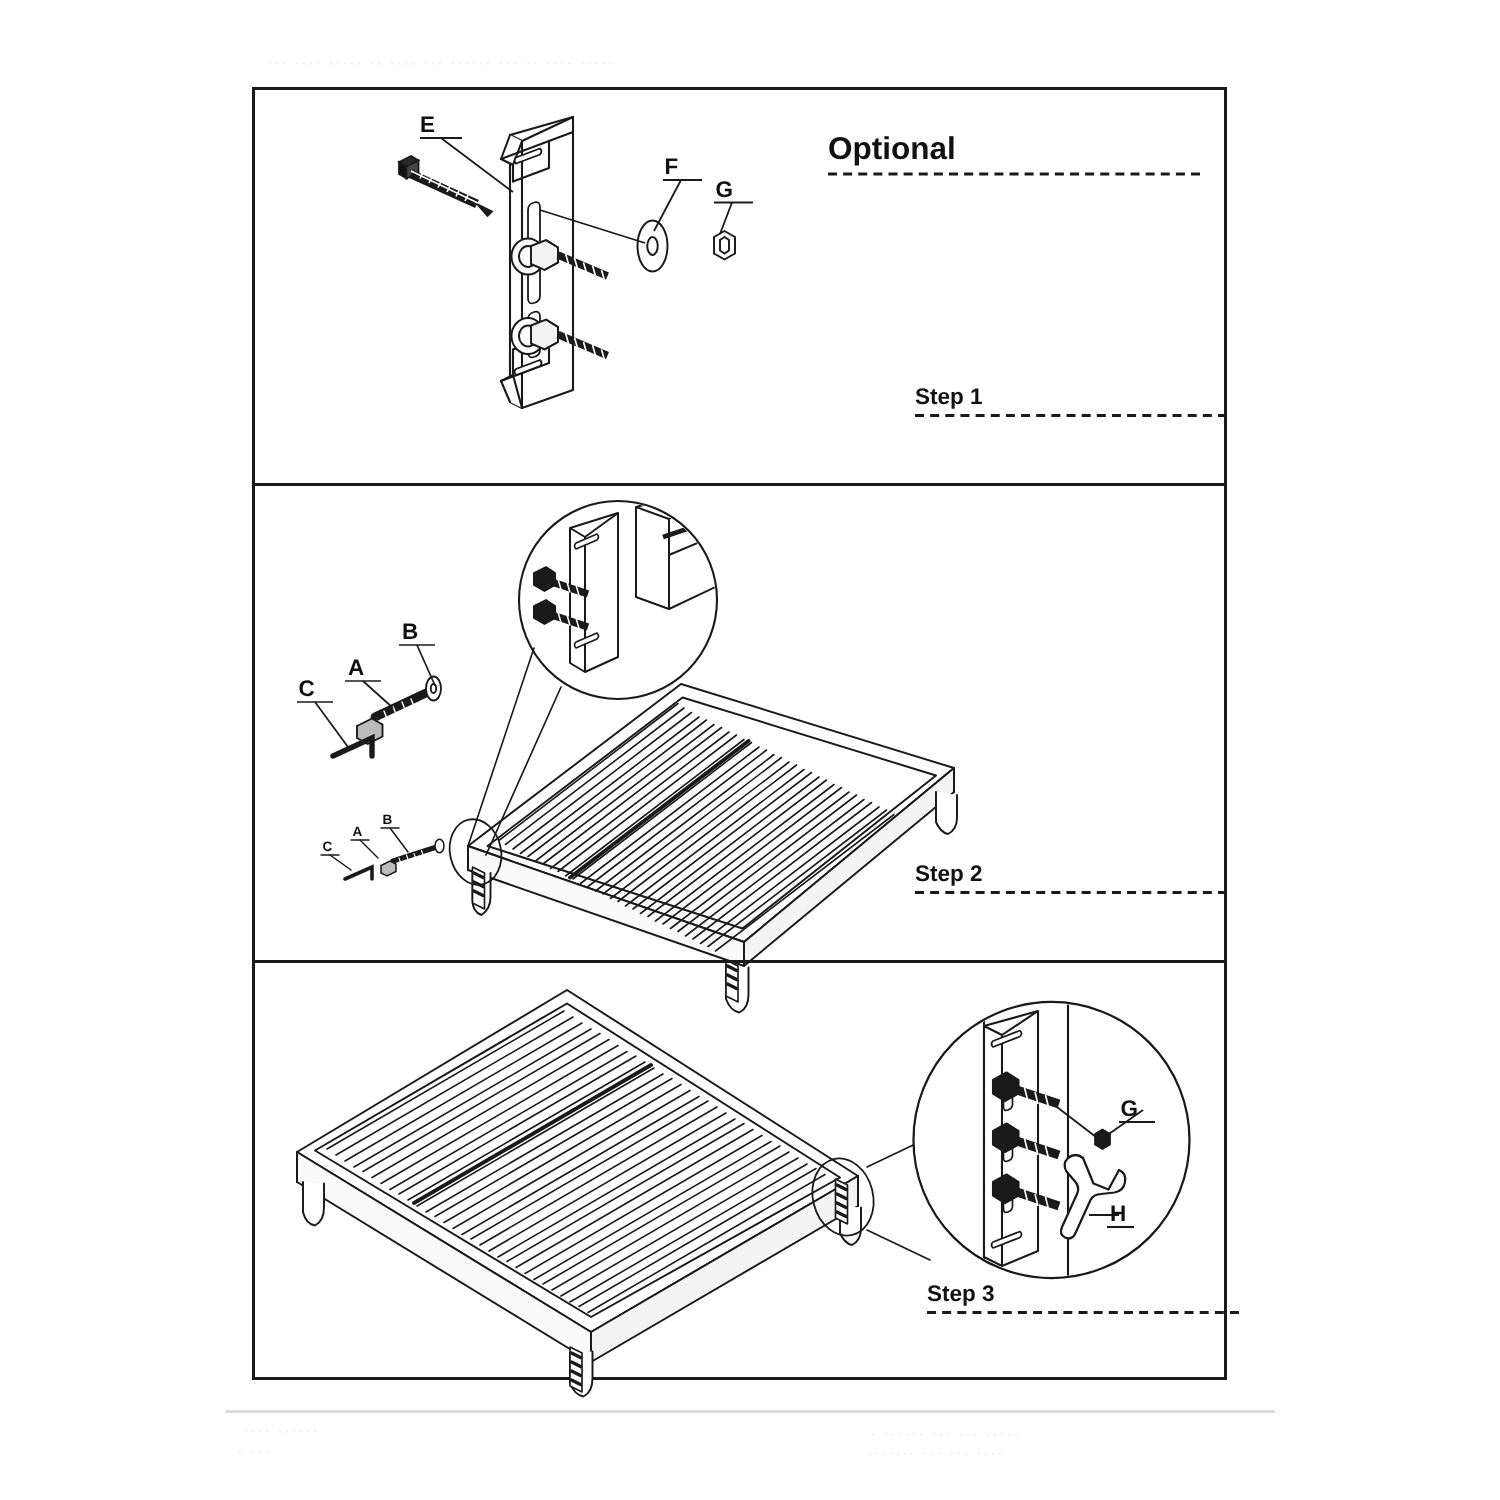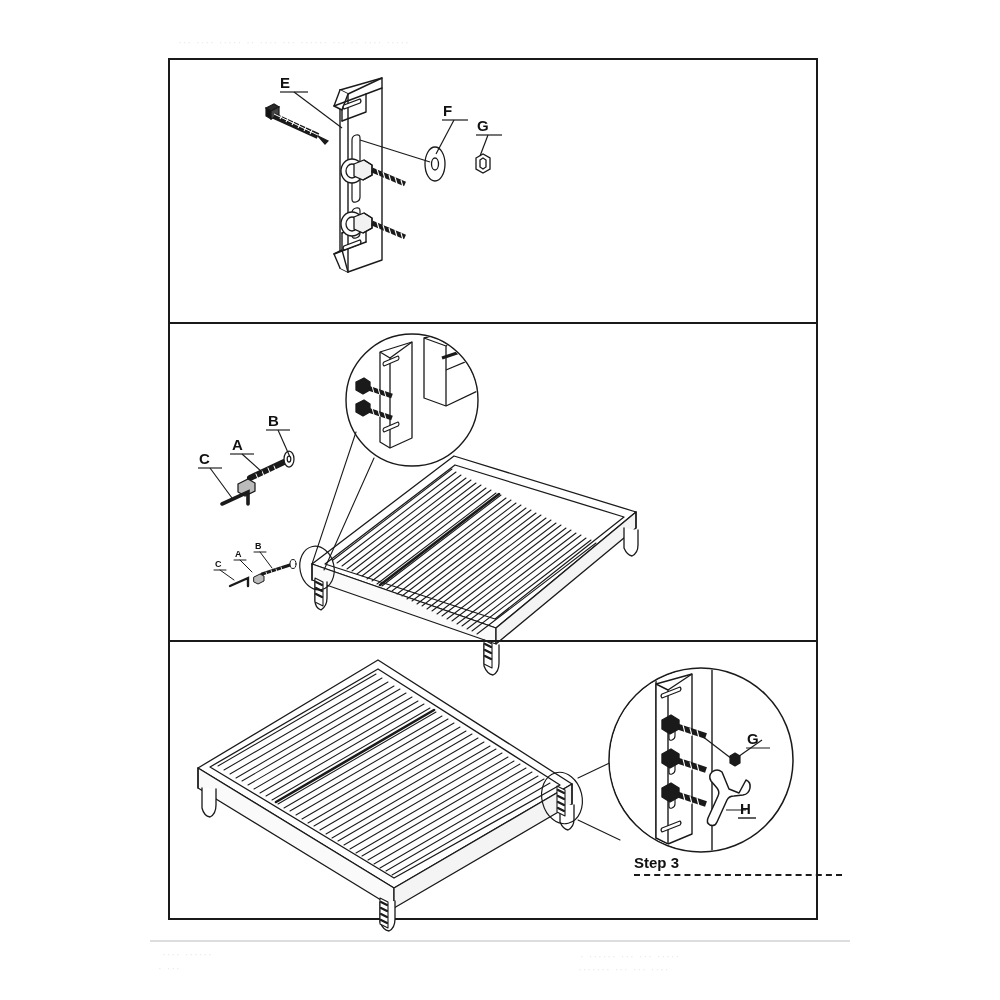"Optional" div.textcol { html: none -> <div> <div>Optional</div> <div></div> </div> }
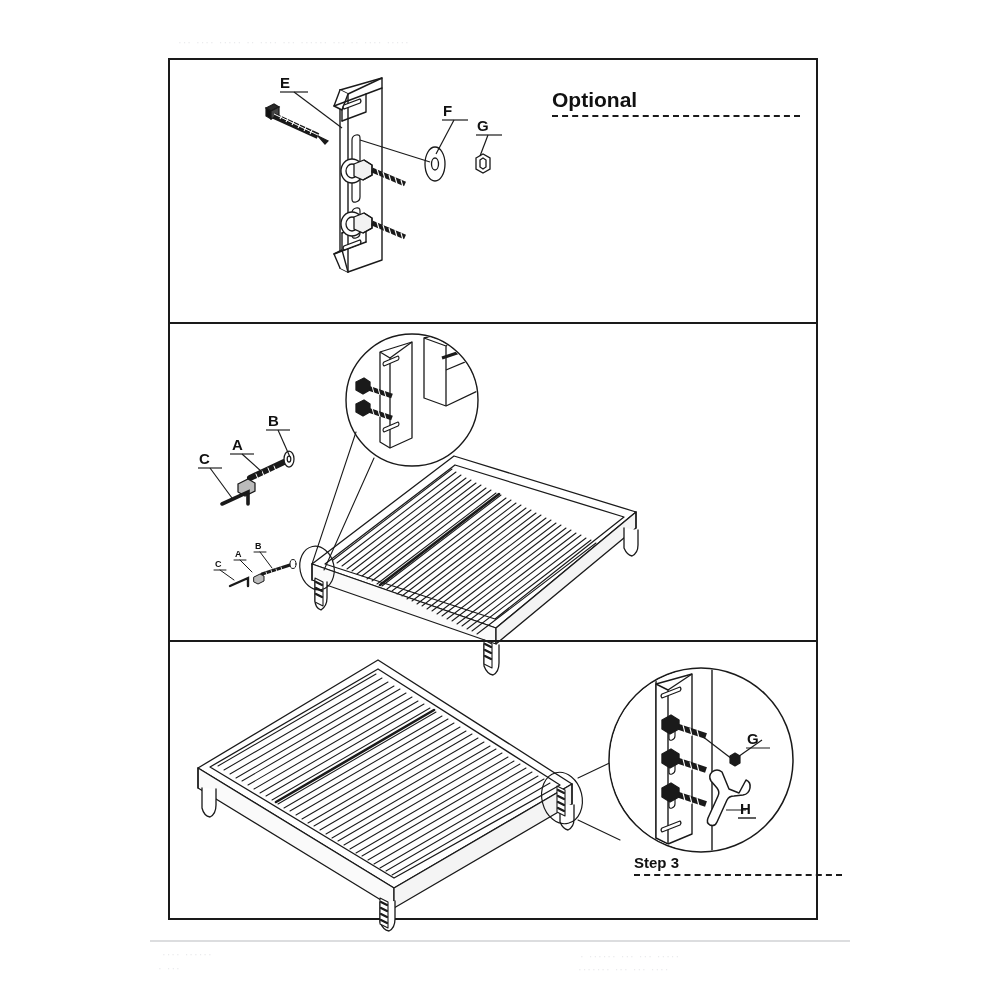"Step 1" div.textcol { html: none -> <div> <div>Step 1</div> <div></div> </div> }
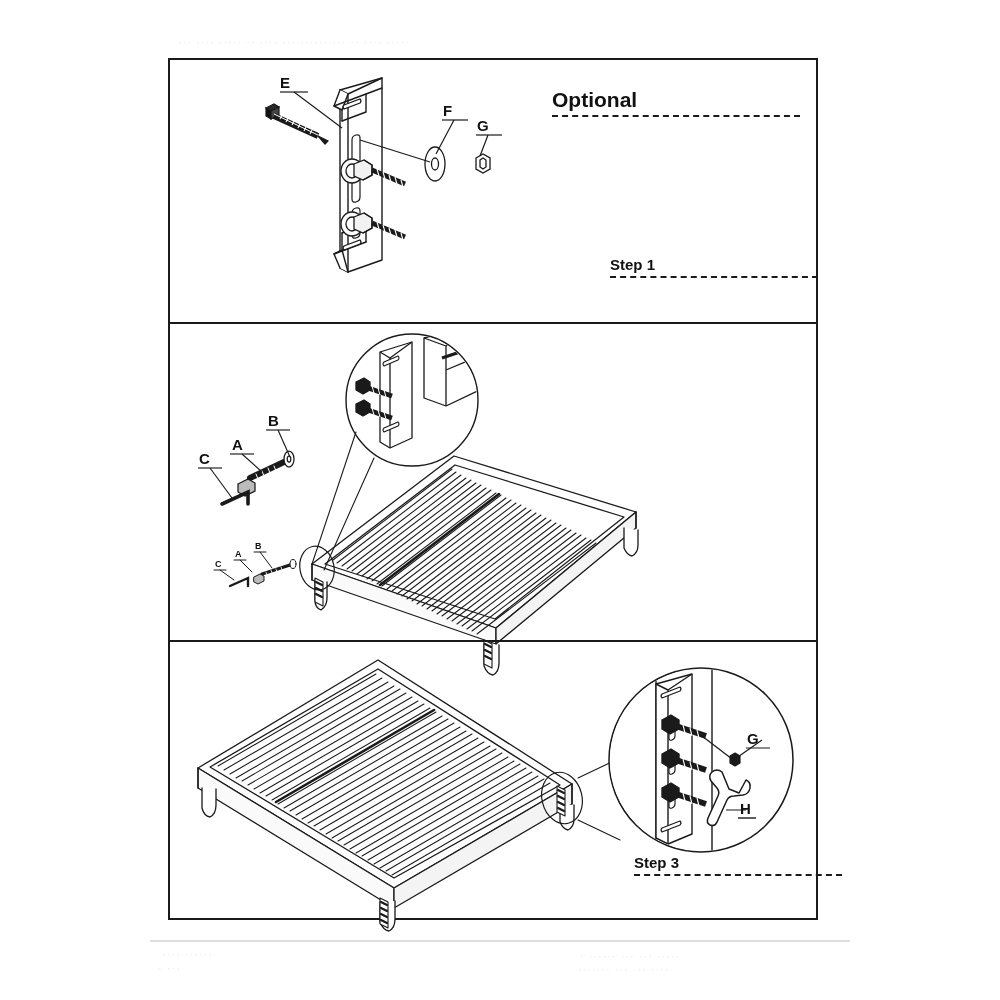"Step 2" div.textcol { html: none -> <div> <div>Step 2</div> <div></div> </div> }
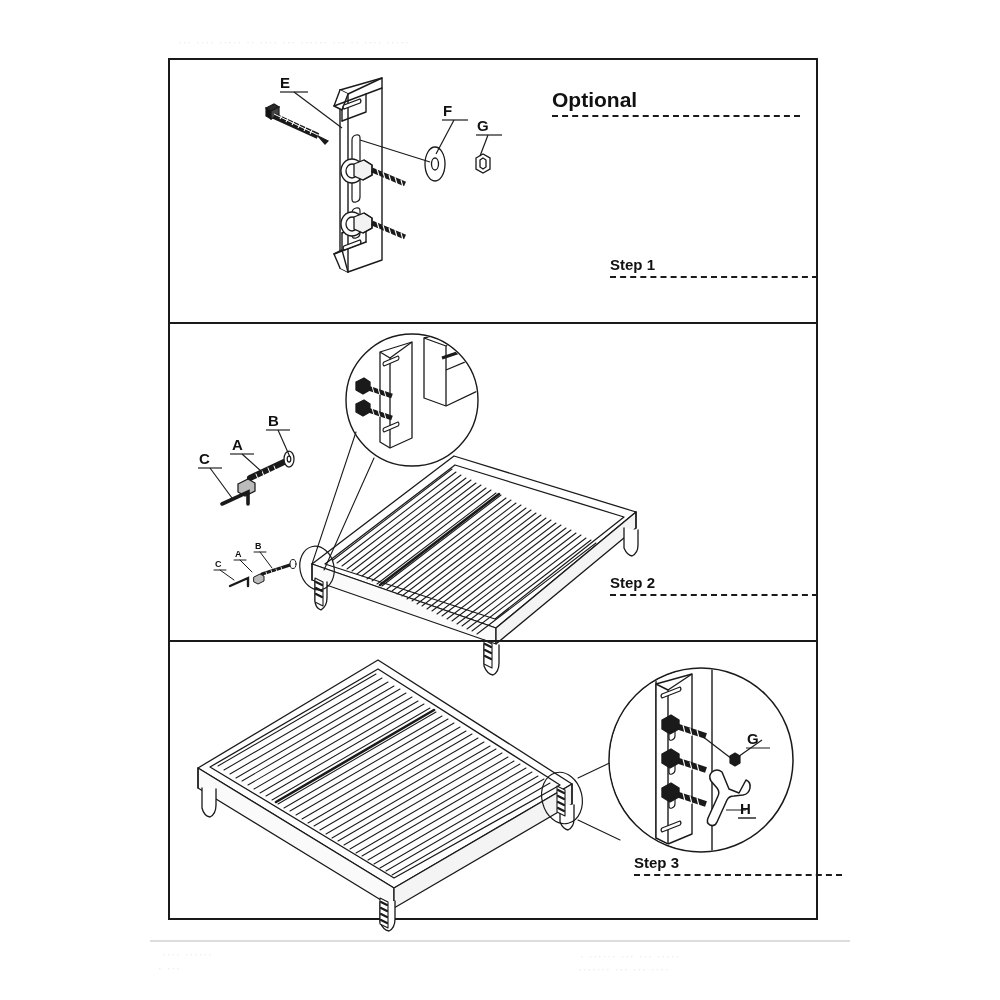"Step 3" div.textcol { left: 464px -> 448px }
